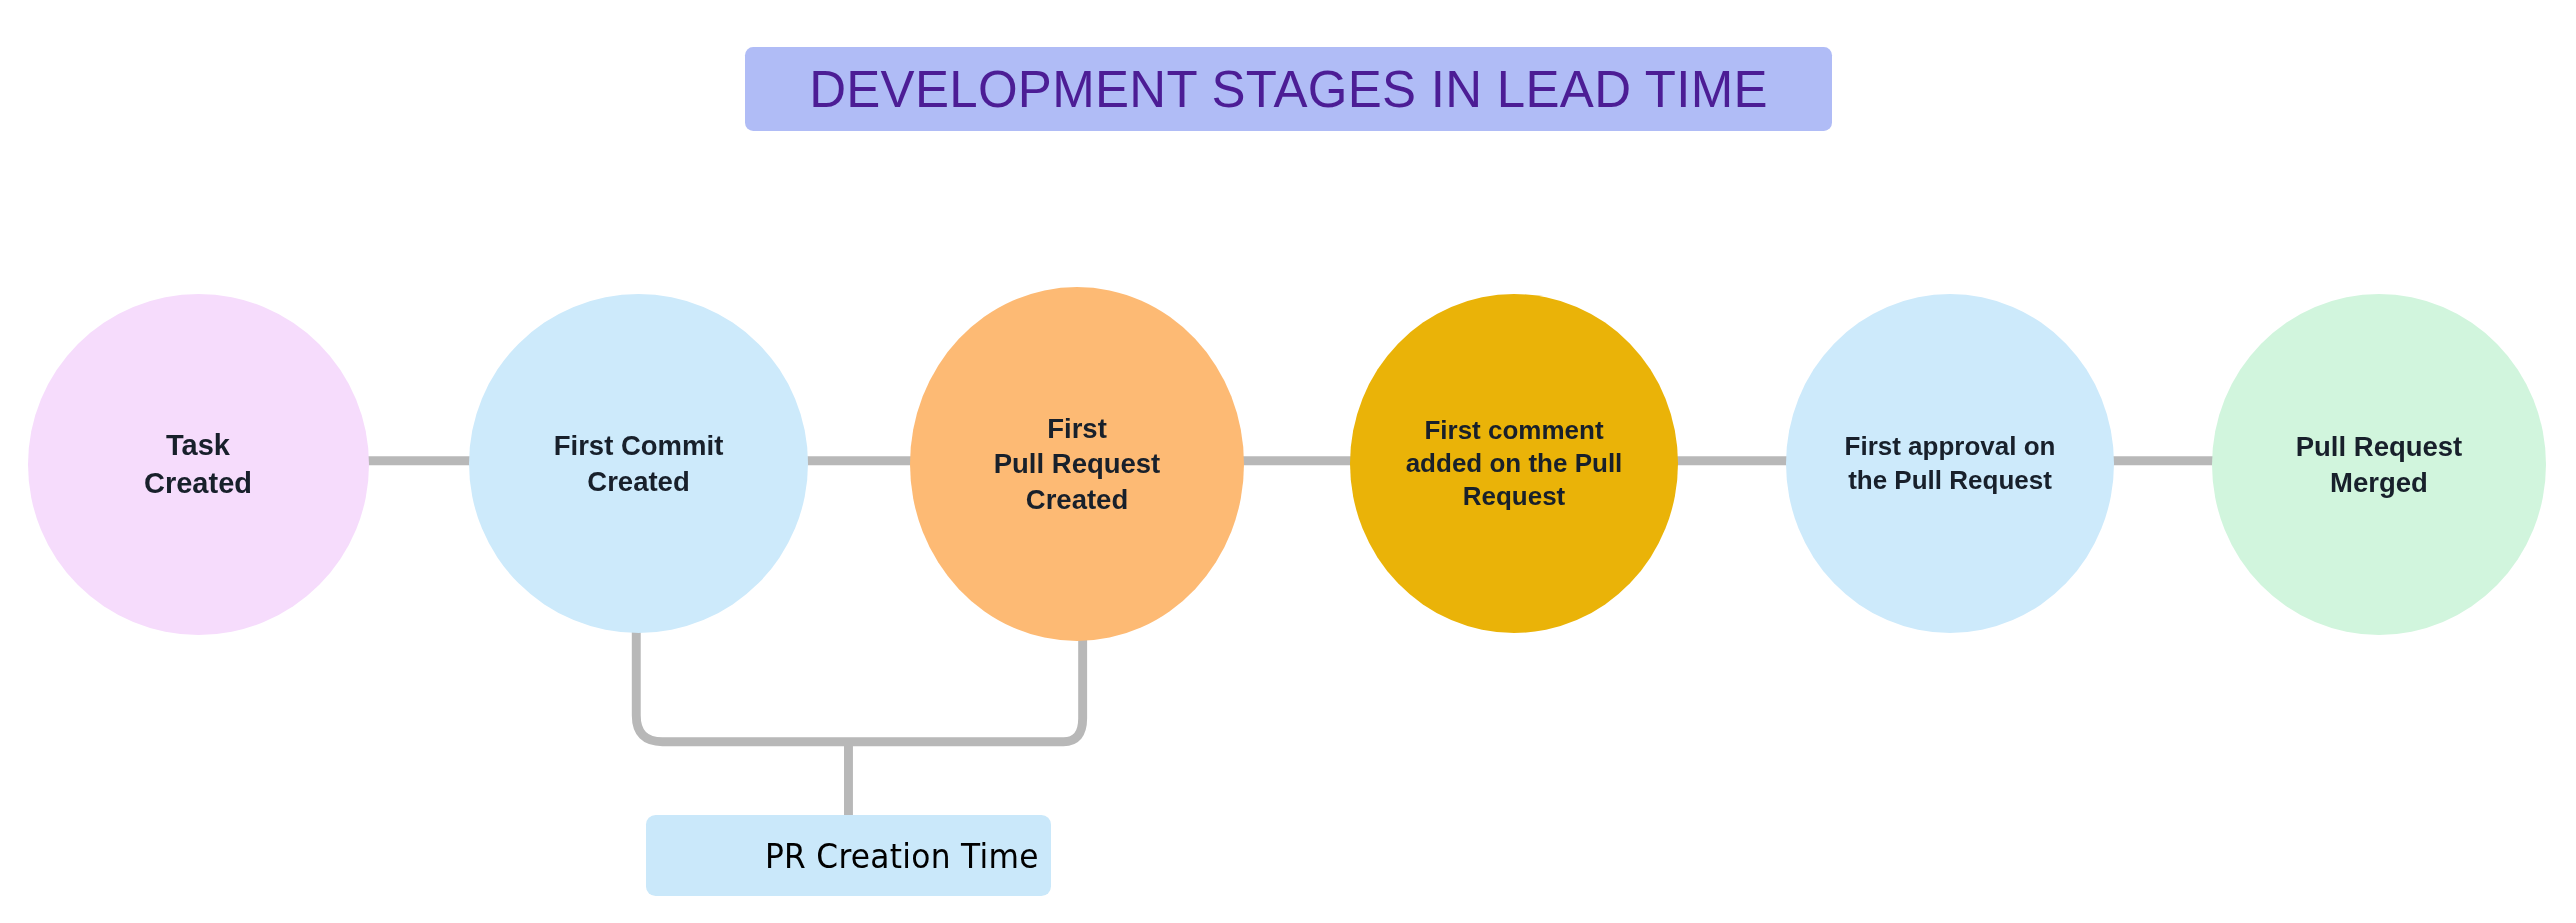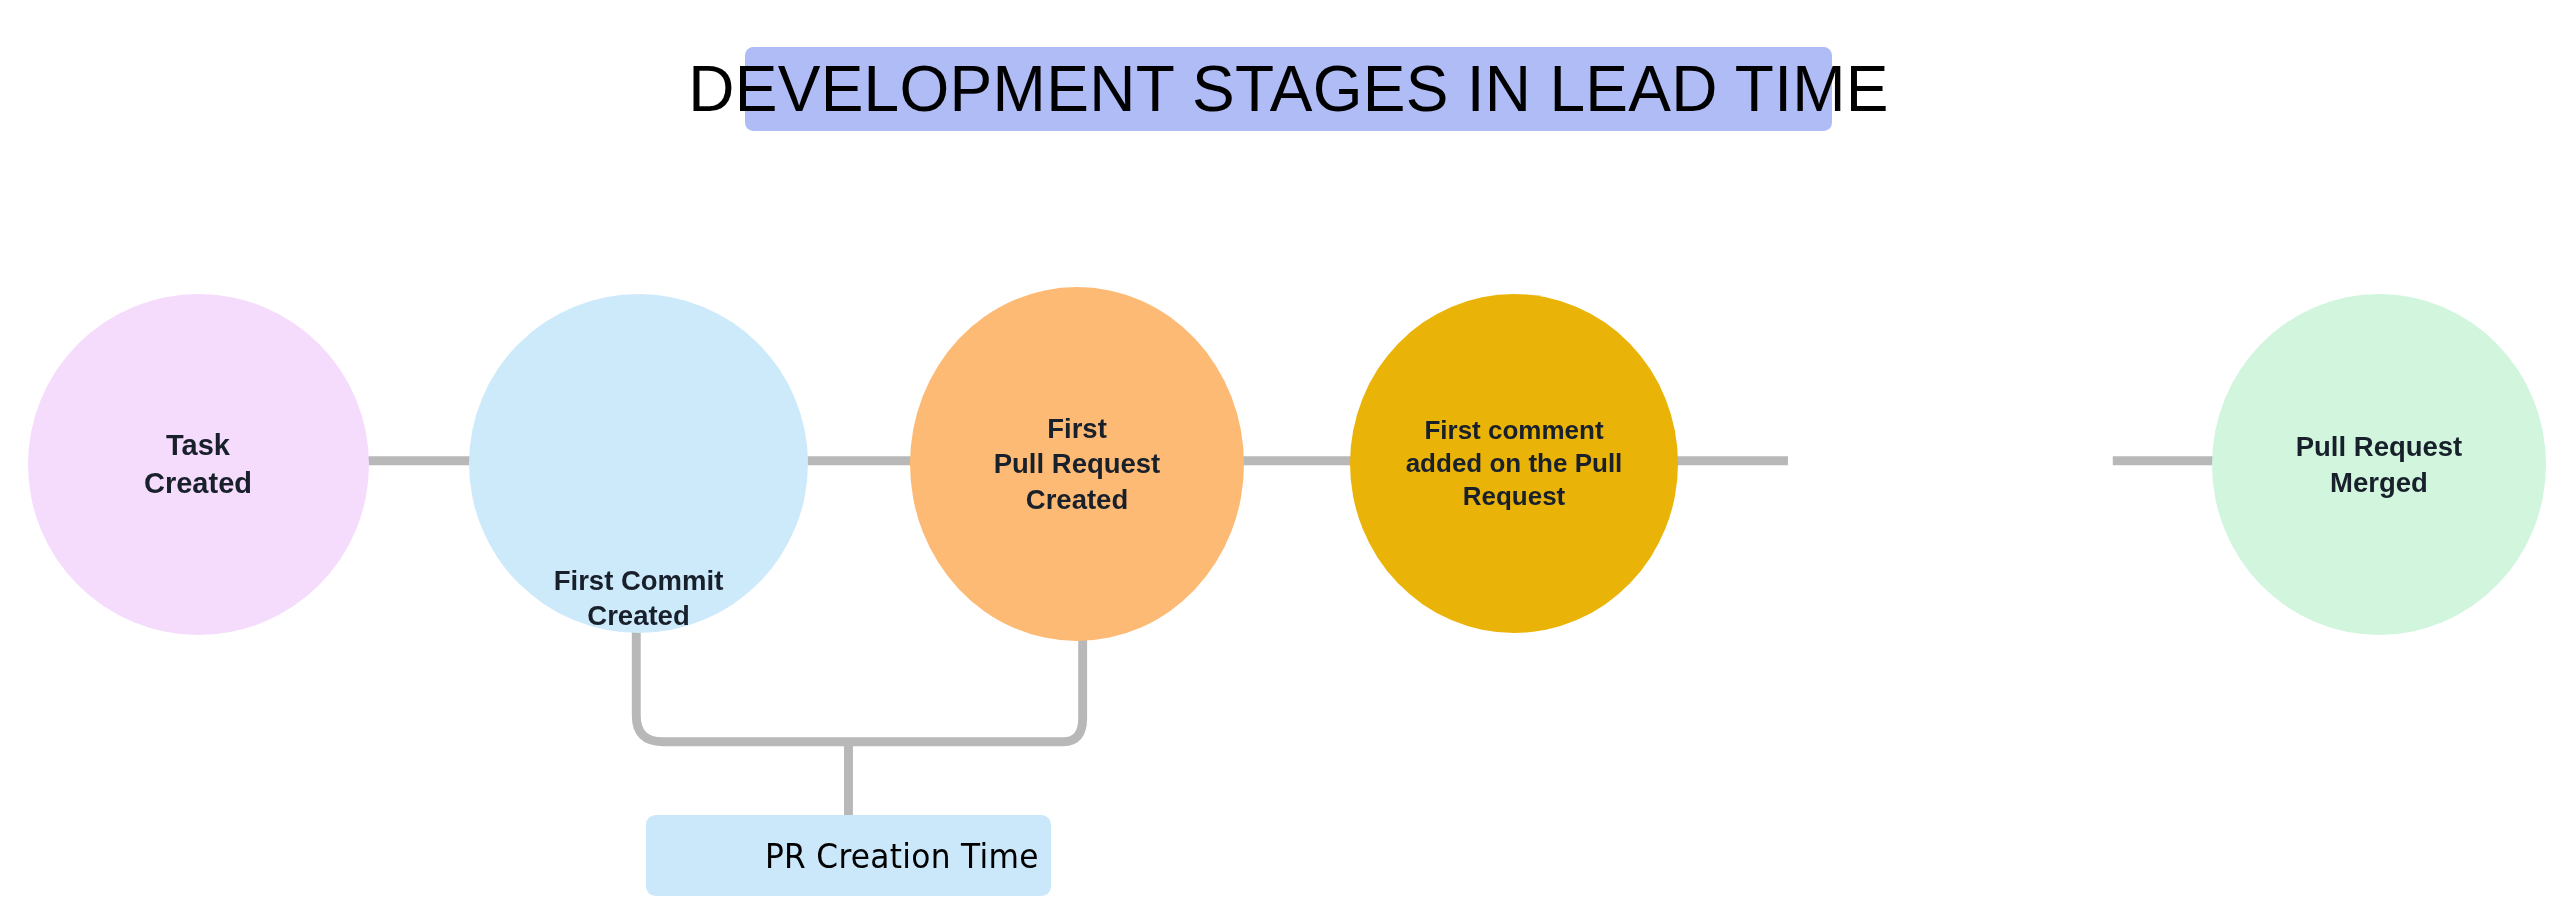"DEVELOPMENT STAGES IN LEAD TIME" .title-banner-text { color: #000000 -> #4c1d95; font-size: 64px -> 51px }
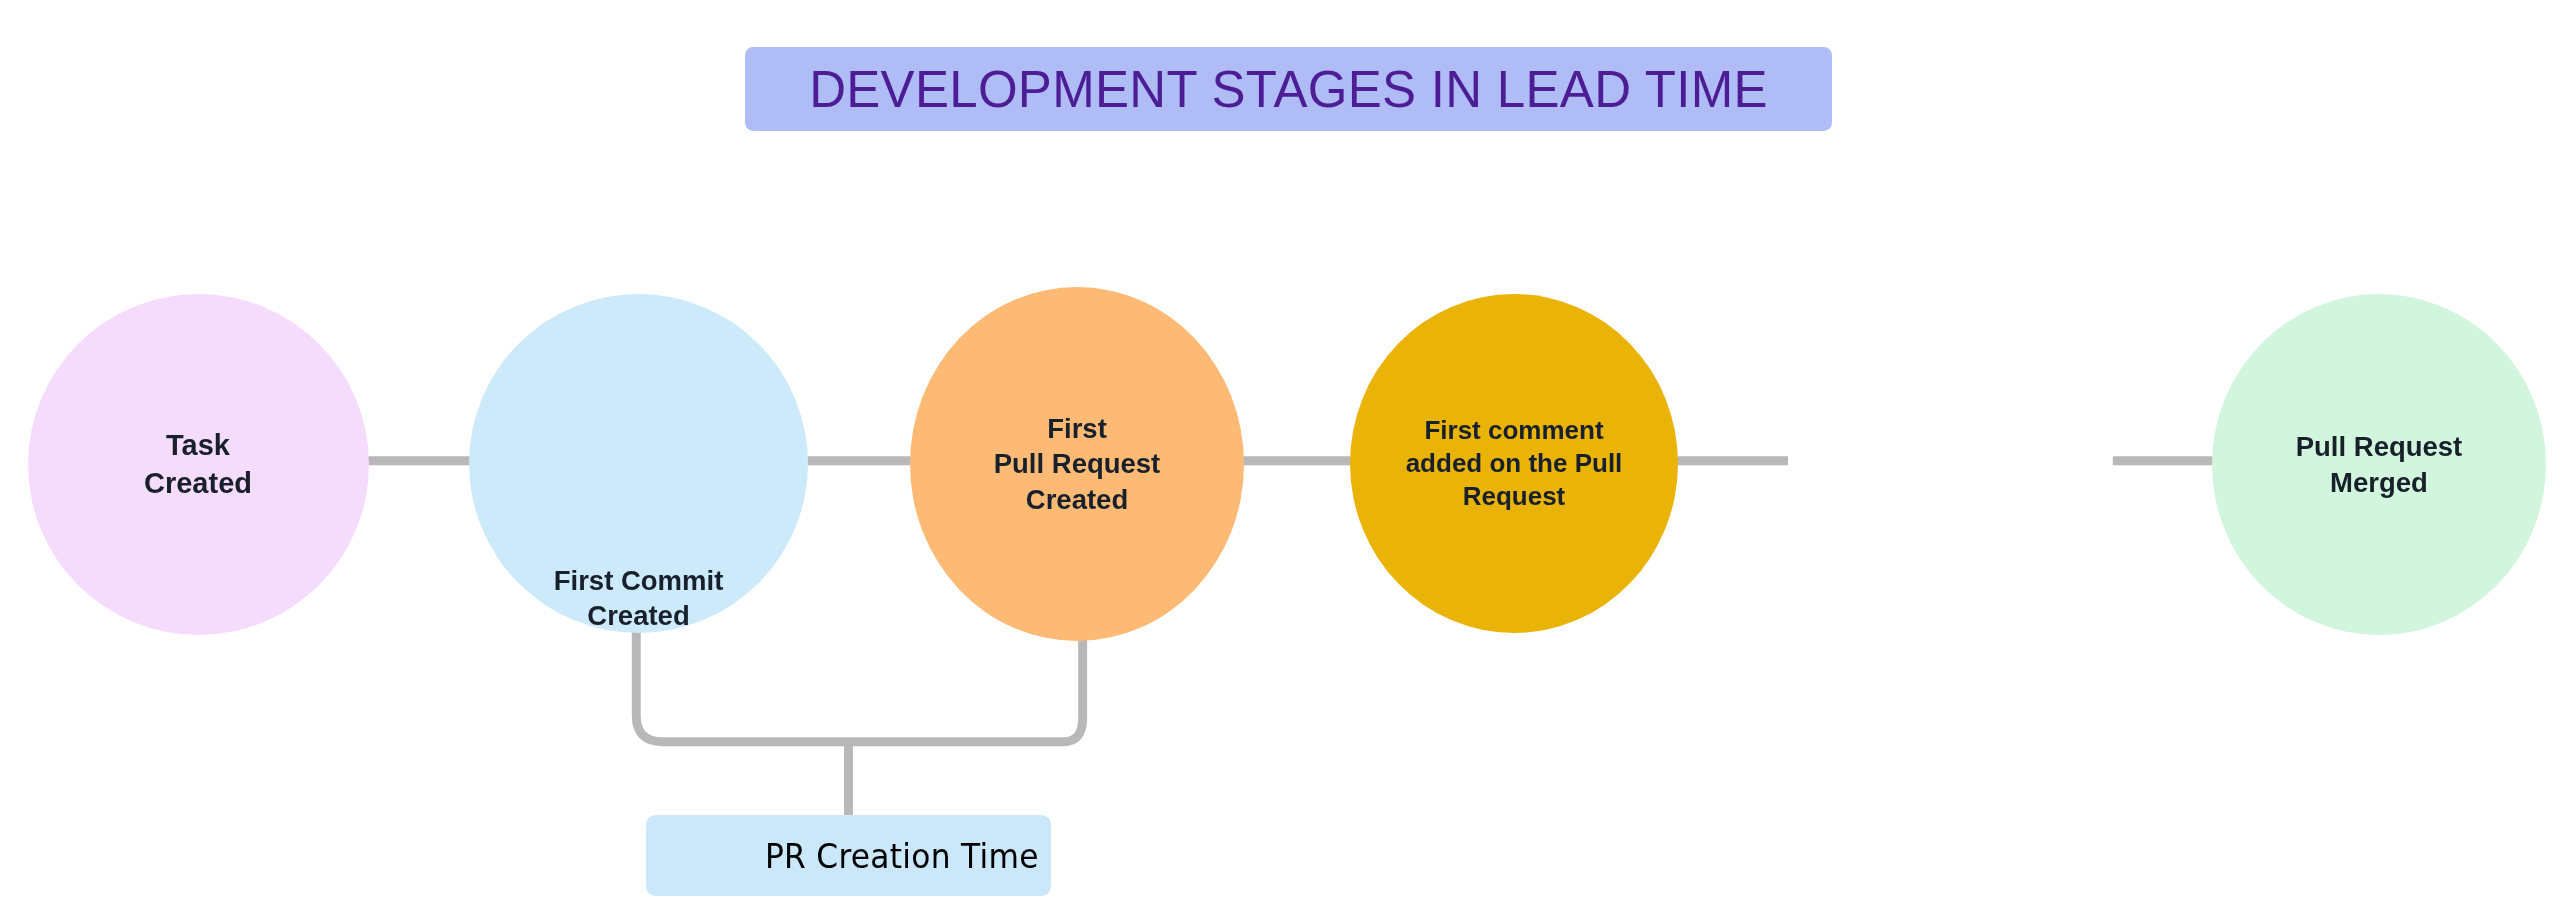"First Commit" .node-commit { align-items: flex-end -> none }
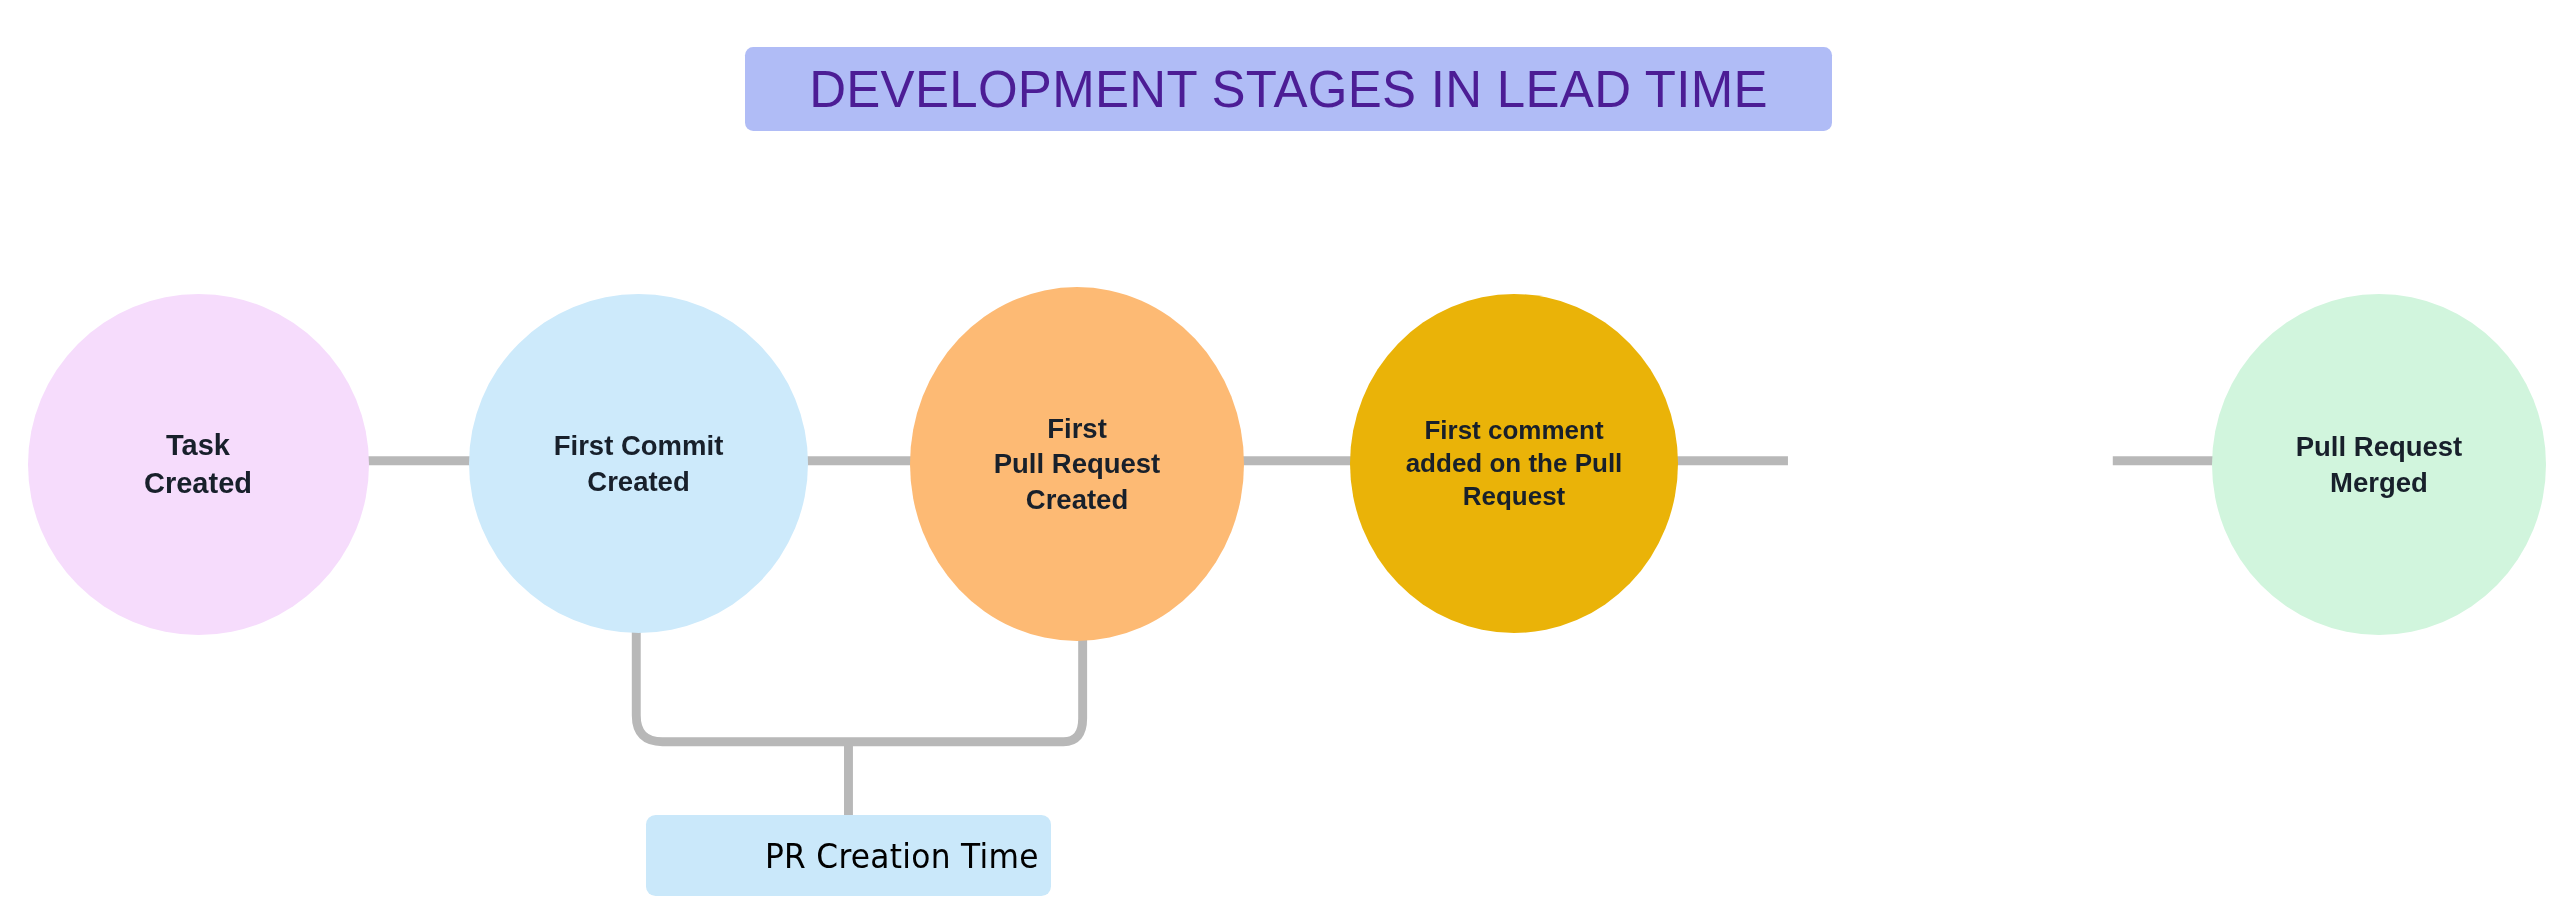"First approval on" div.node { html: none -> <div> <span>First approval on the Pull Request</span> </div> }
